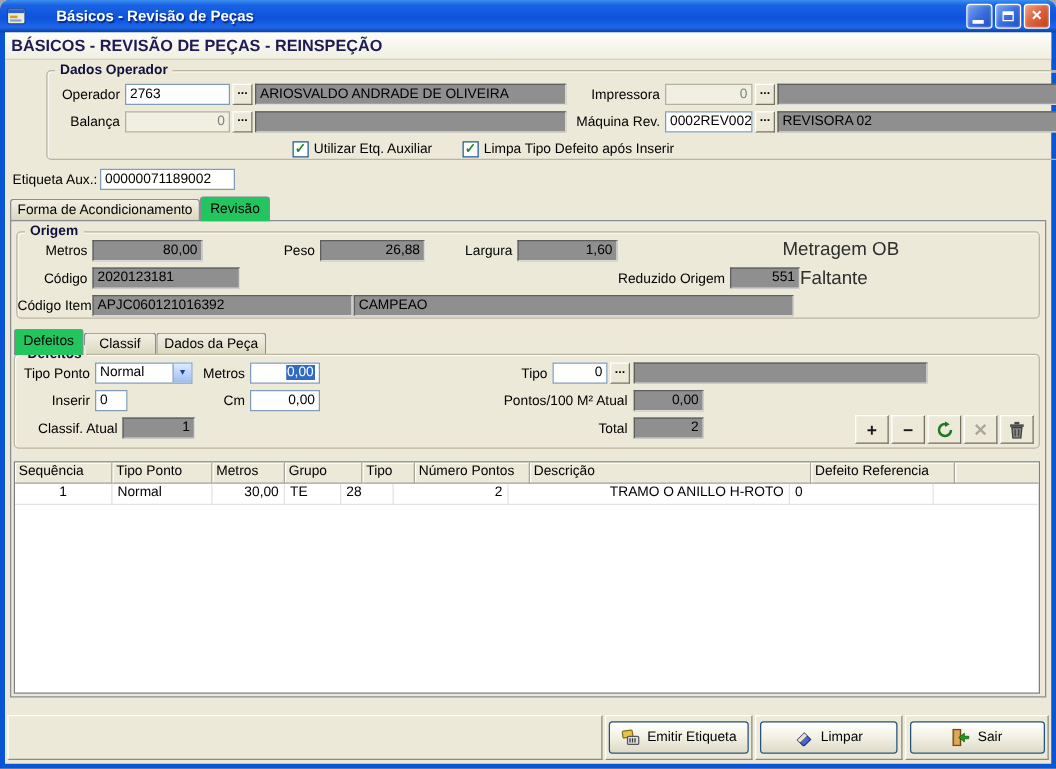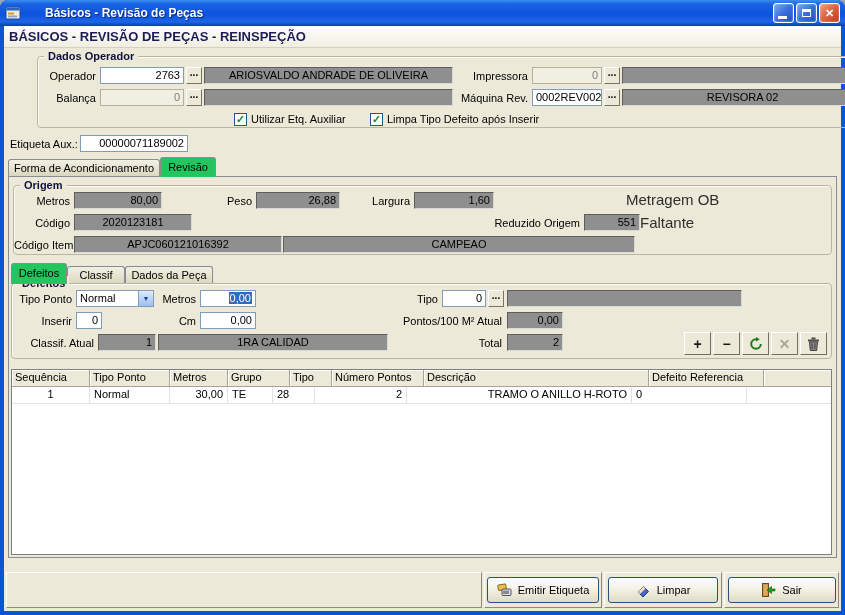"2763" .wfield { text-align: right -> none }
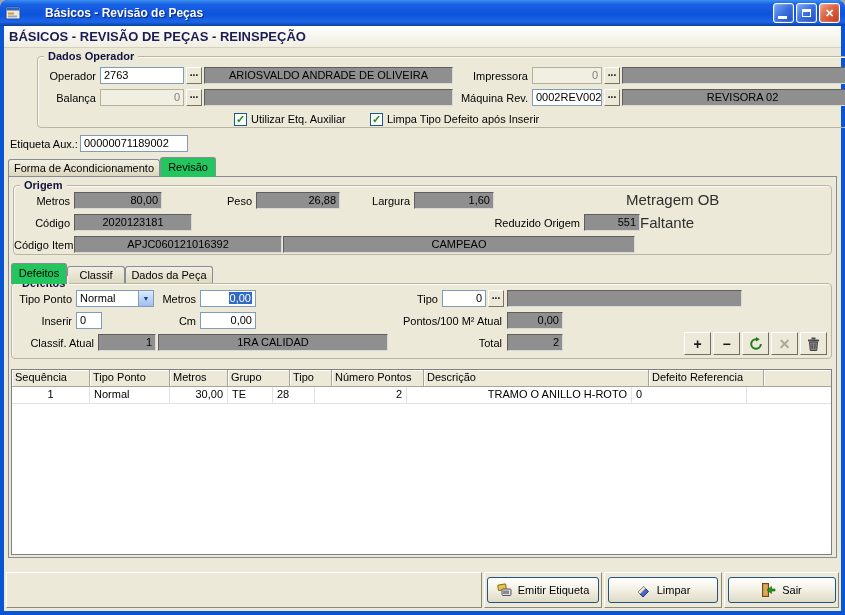"ARIOSVALDO ANDRADE DE OLIVEIRA" .dfield { text-align: center -> none }
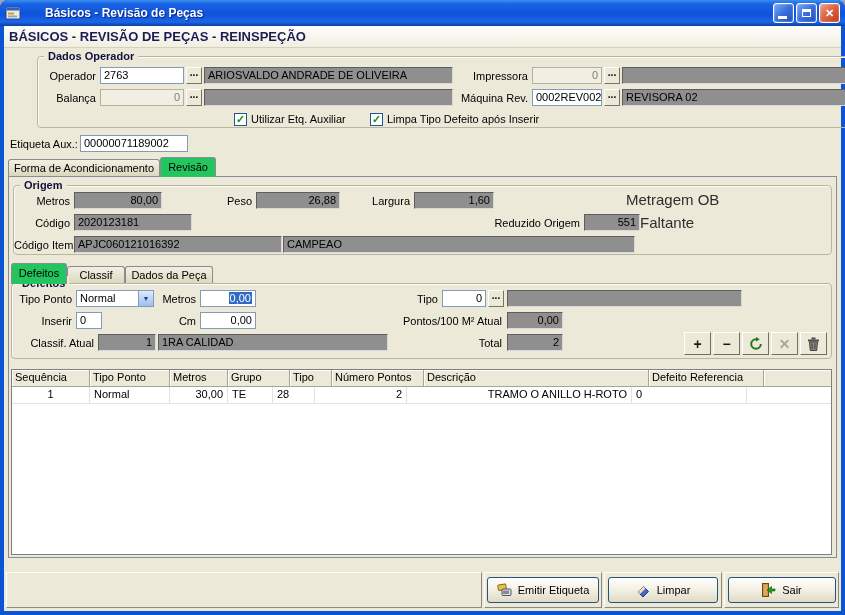"1RA CALIDAD" div.dfield { html: <div>1RA CALIDAD</div> -> none }
